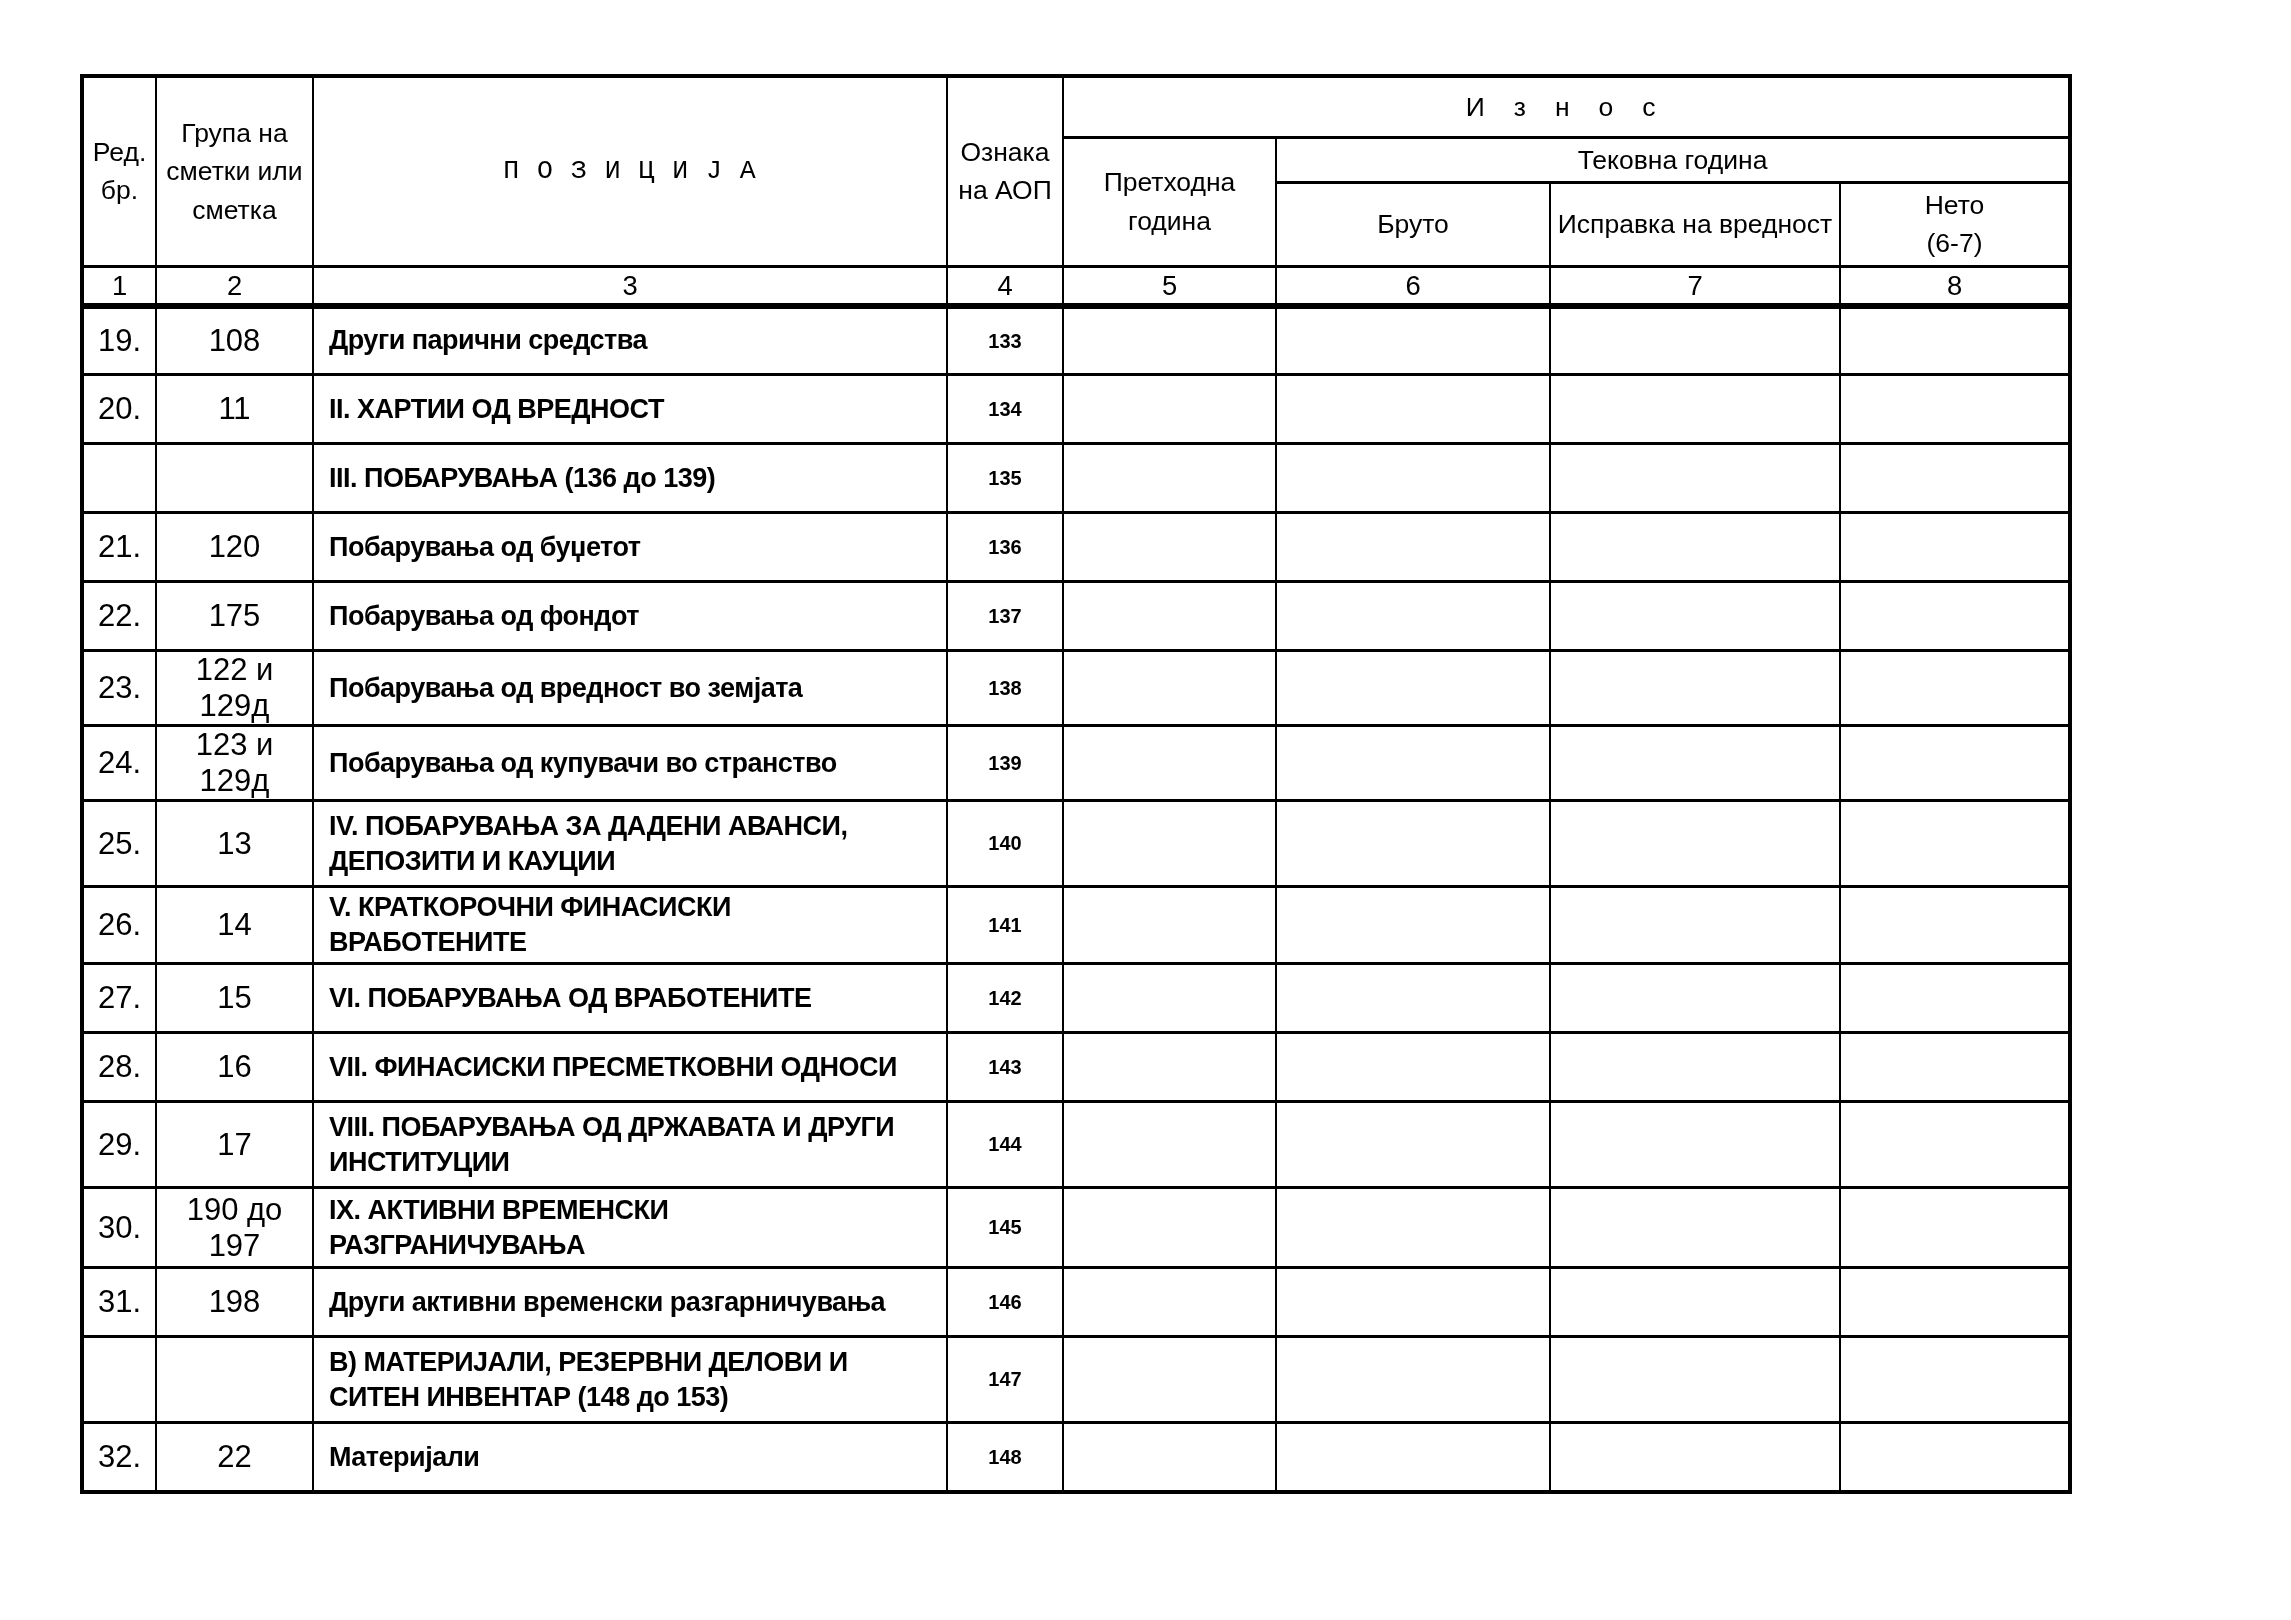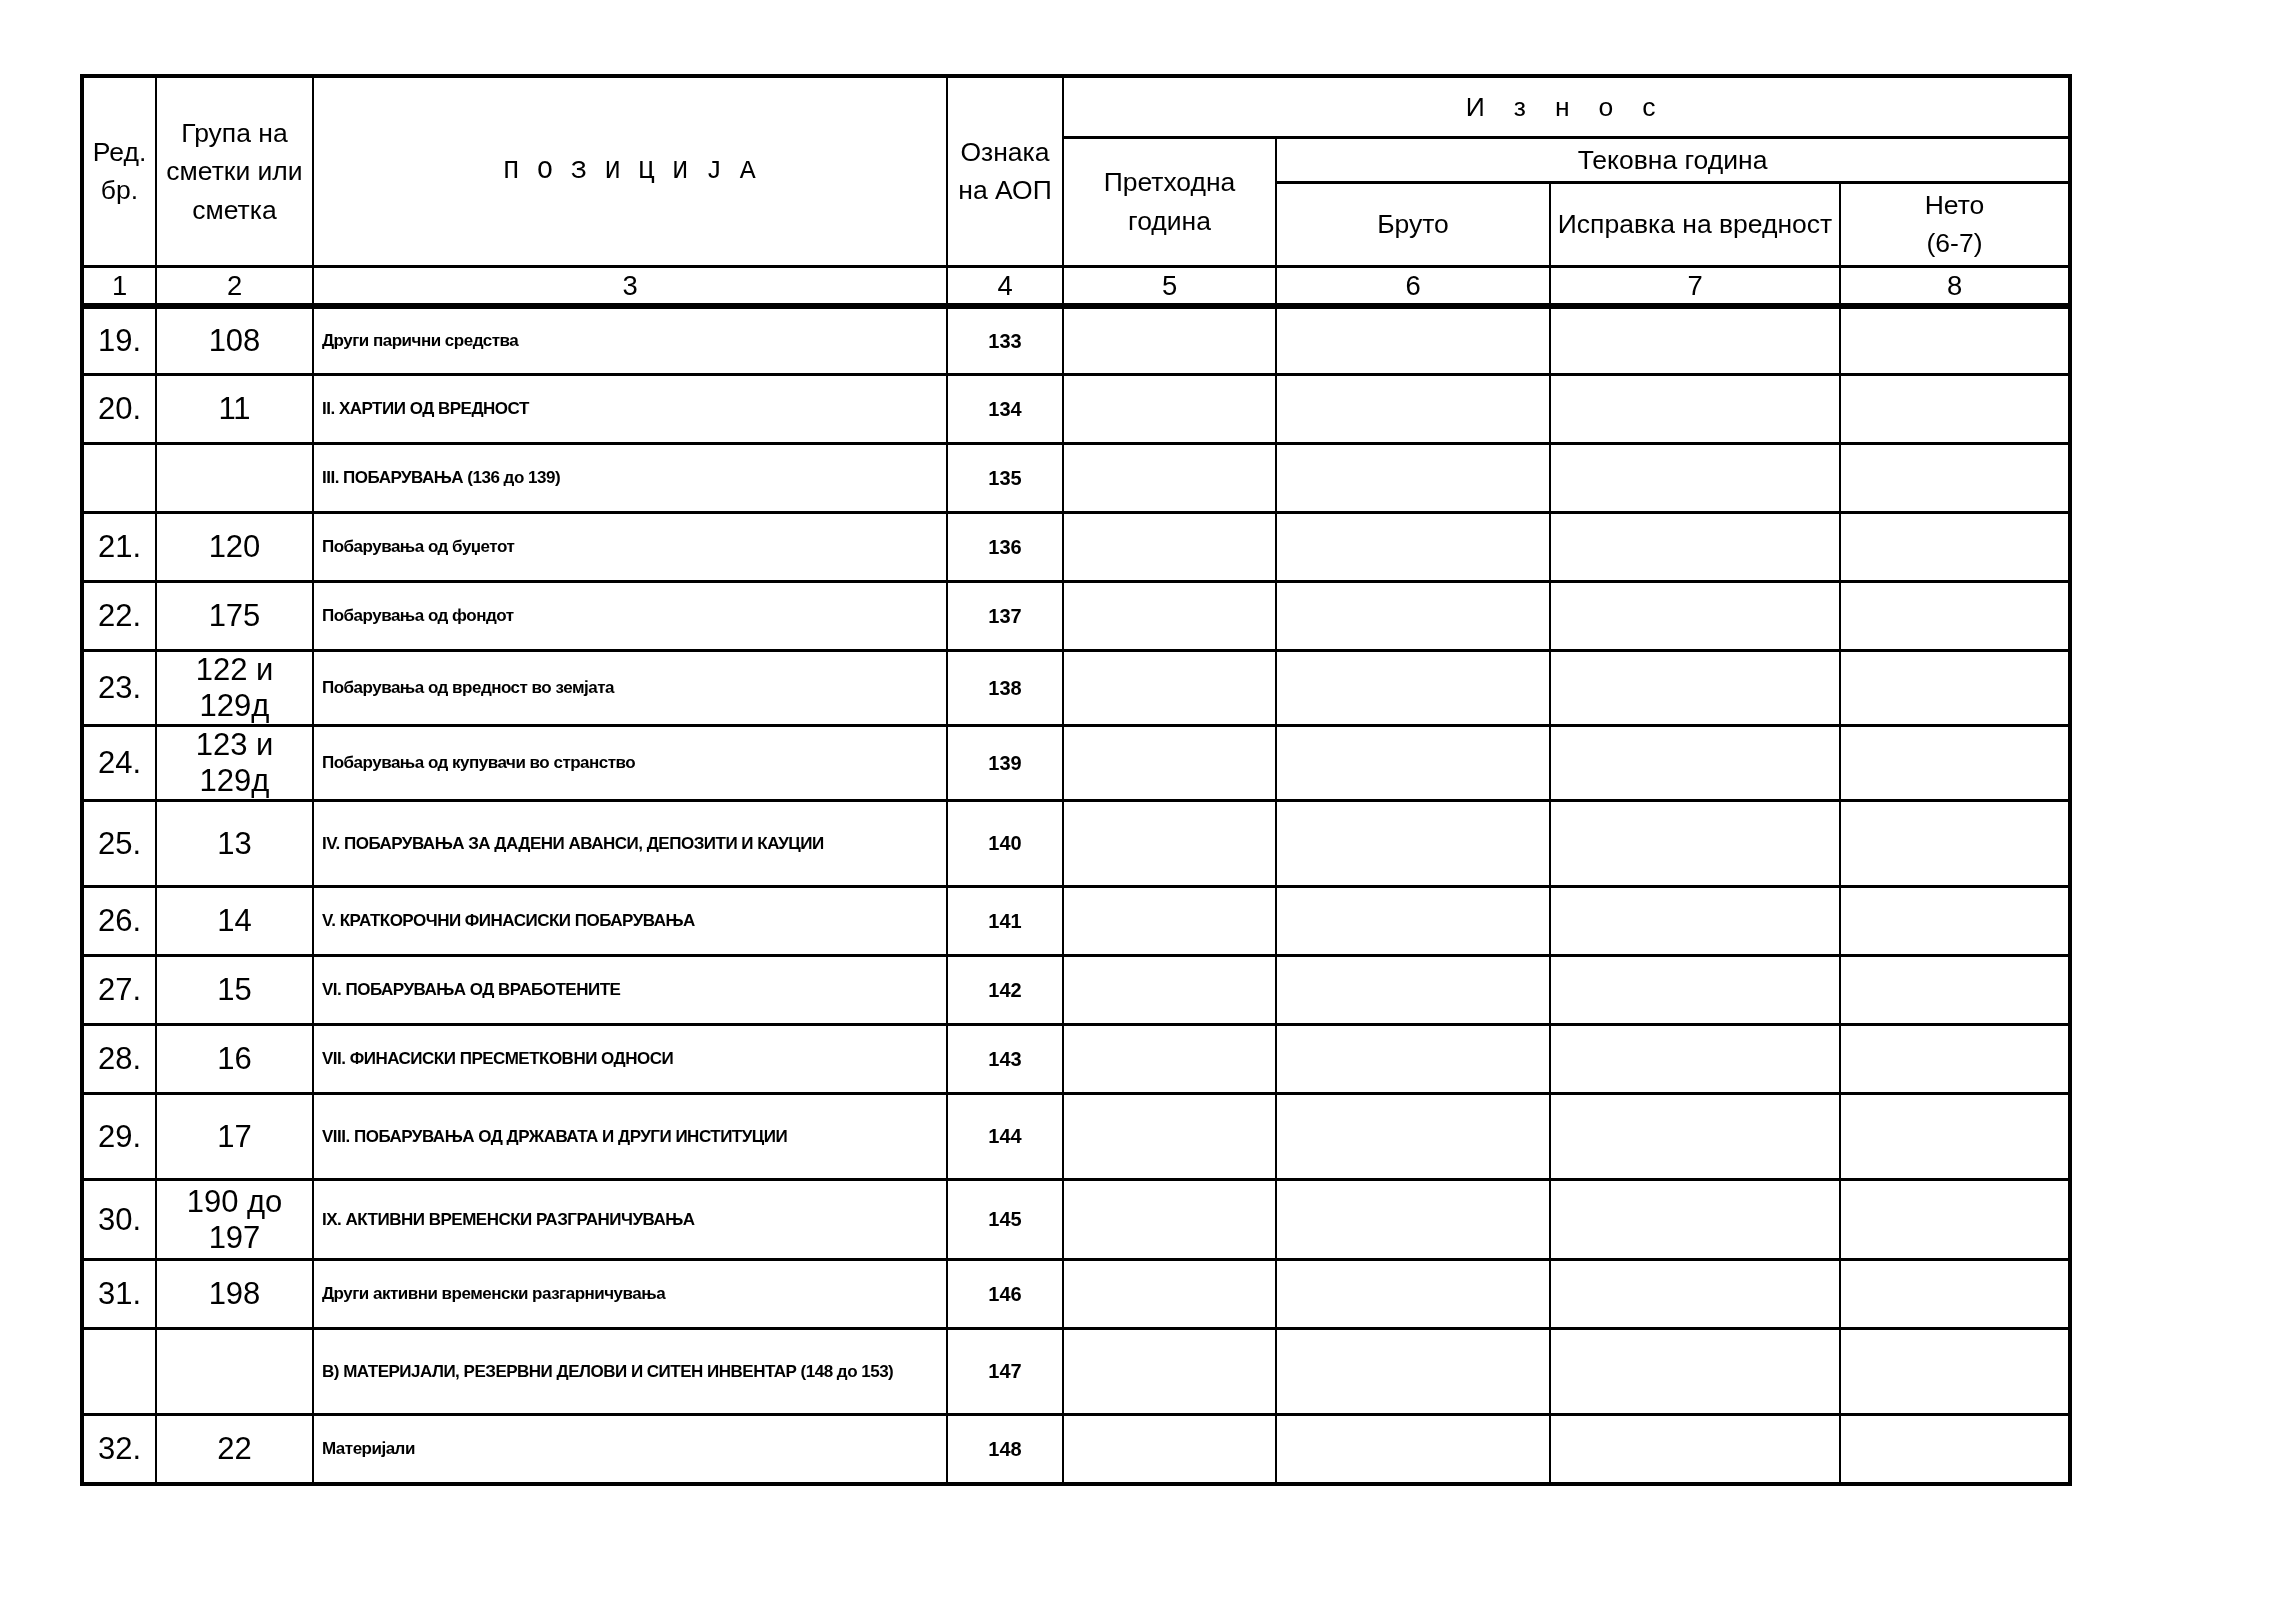"Други парични средства" td.c-pos { font-size: 17px -> 27px; padding: 2px 8px -> 2px 15px }
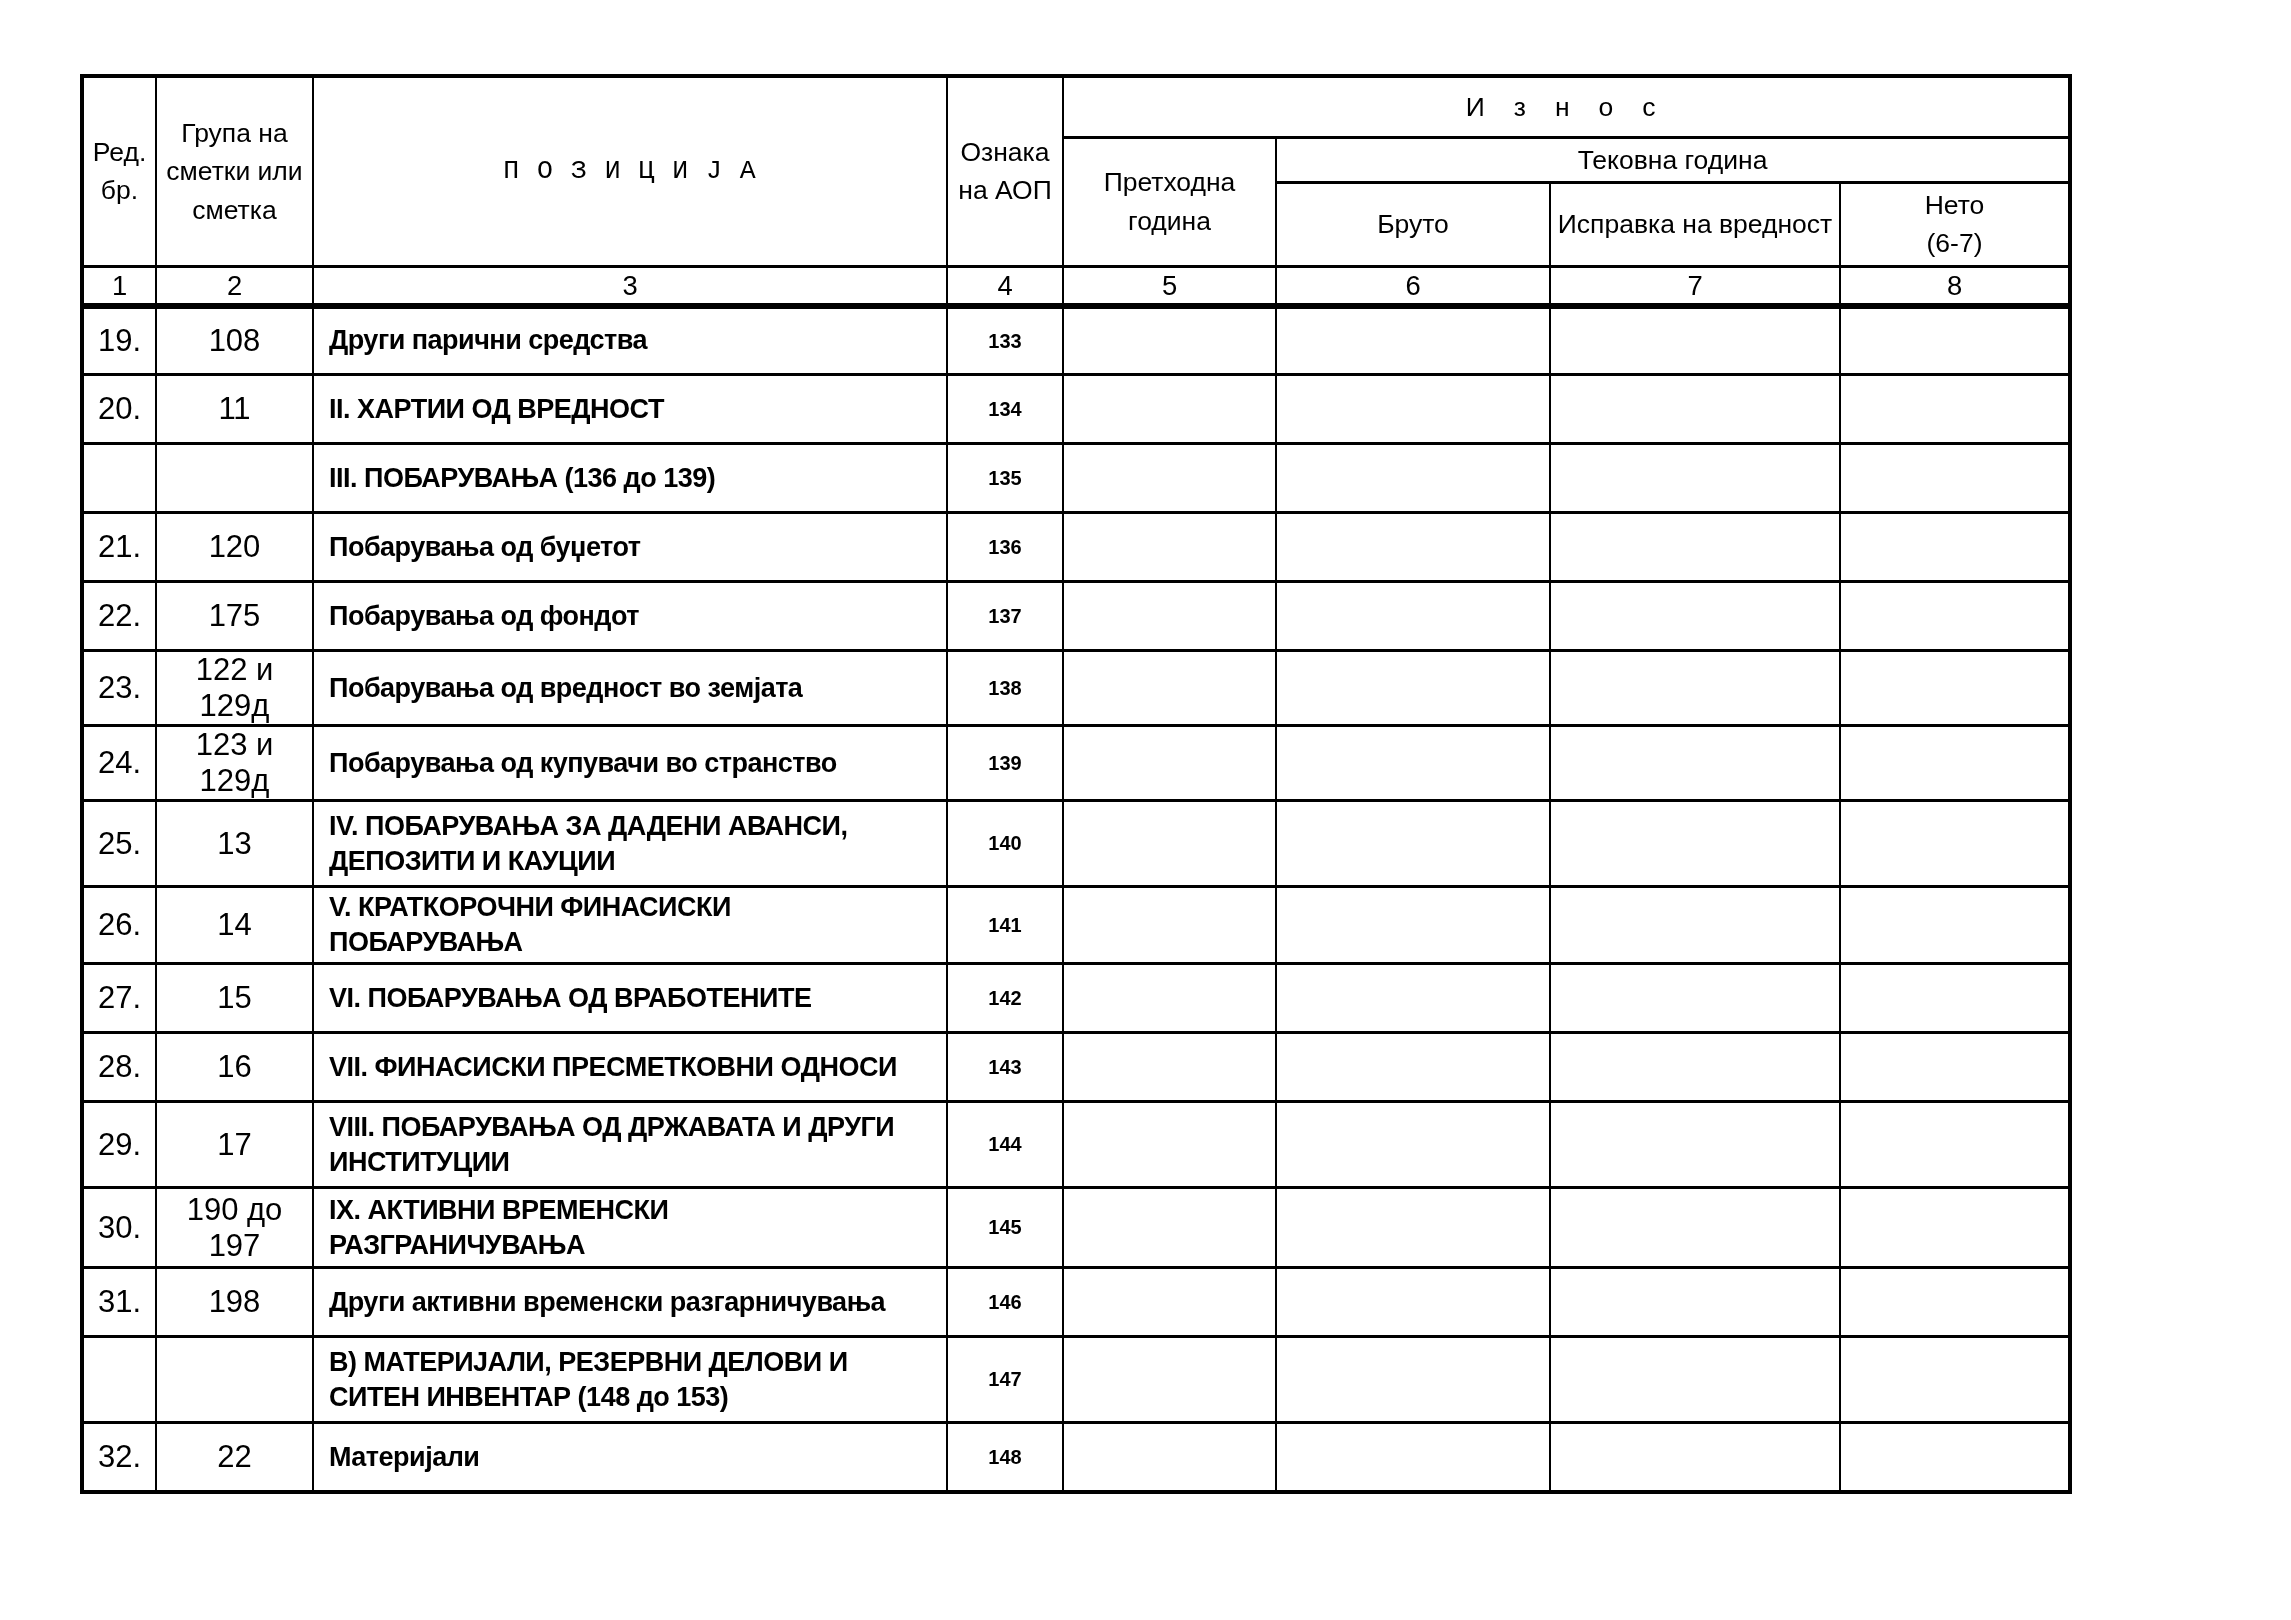"V. КРАТКОРОЧНИ ФИНАСИСКИ ПОБАРУВАЊА" td.c-pos { text: ПОБАРУВАЊА -> ВРАБОТЕНИТЕ }
